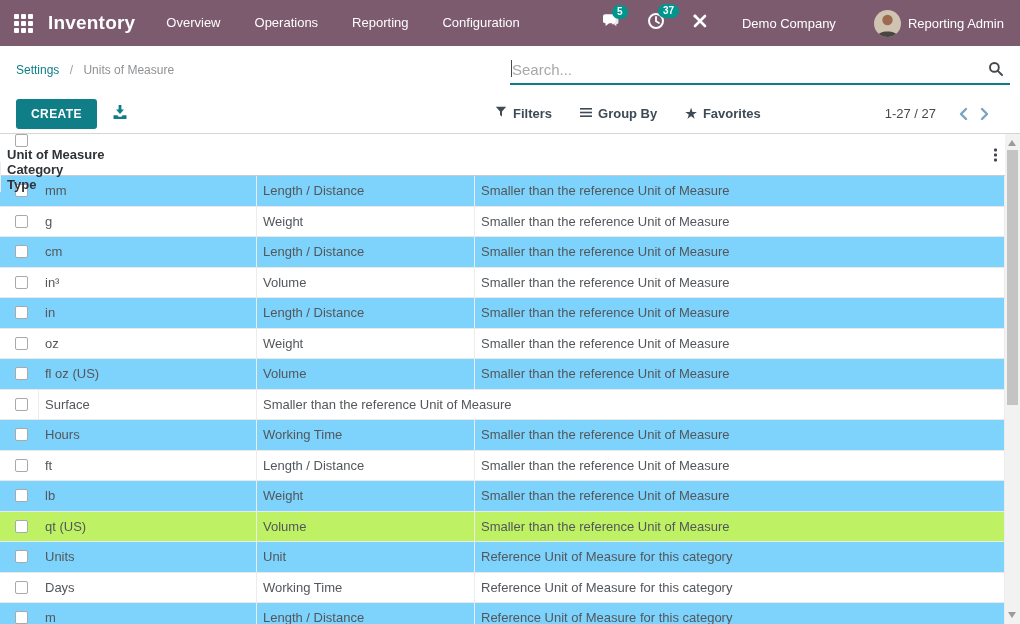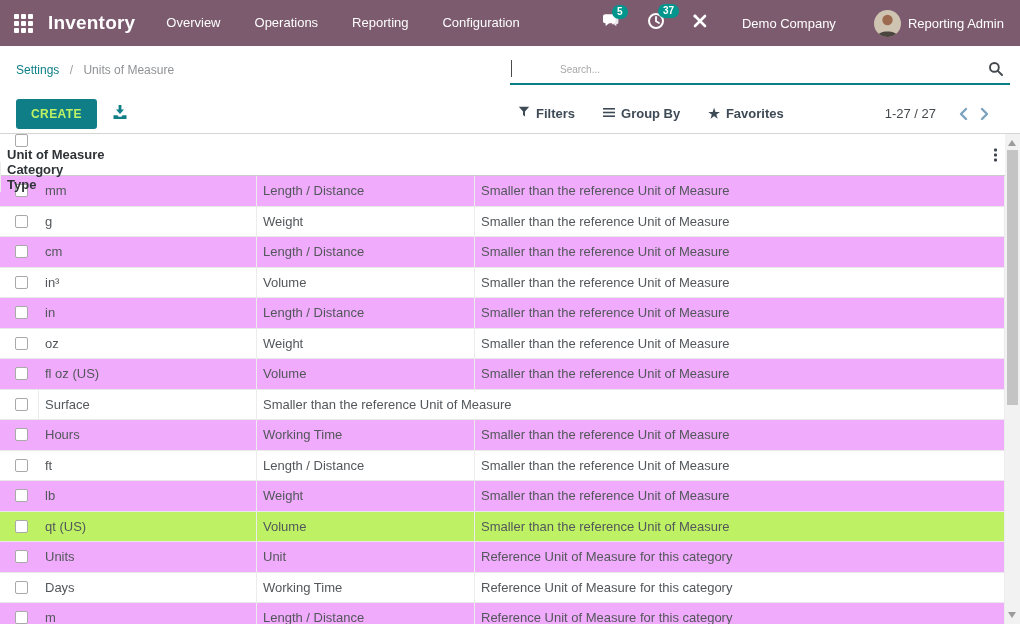"Search..." .searchbox input { font-size: 10px -> 15px; margin-left: 48px -> none }
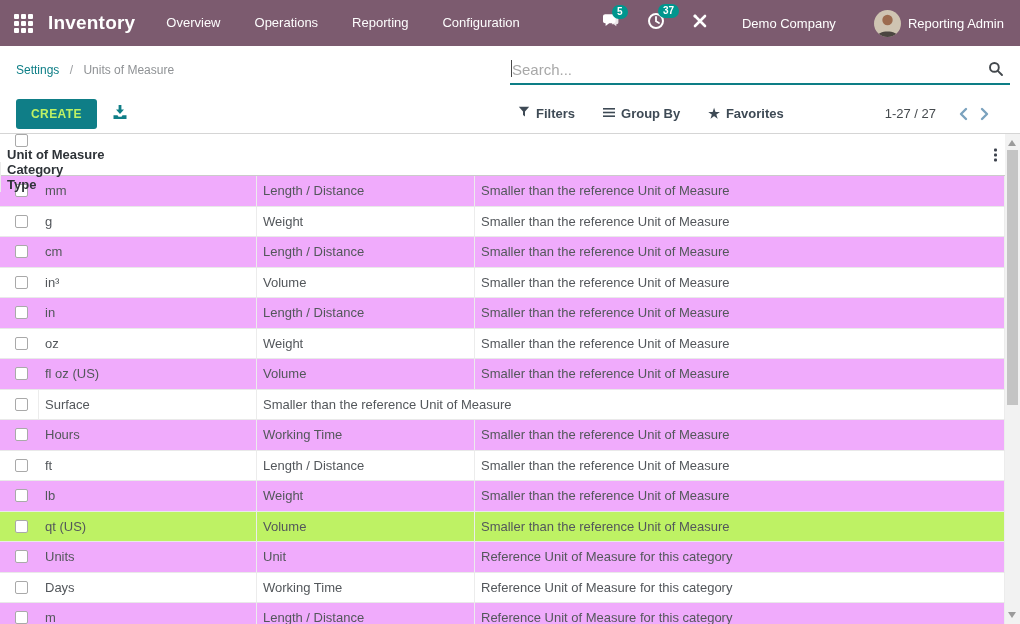"CREATE" .create-btn { color: #bef264 -> #ffffff }
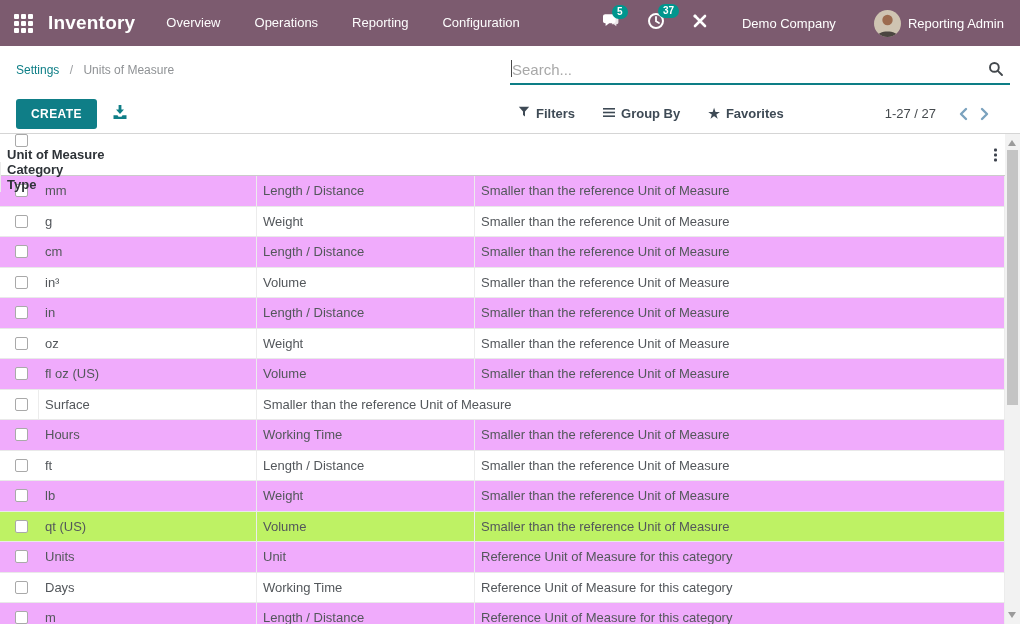"Filters" .view-controls { left: 518px -> 495px }
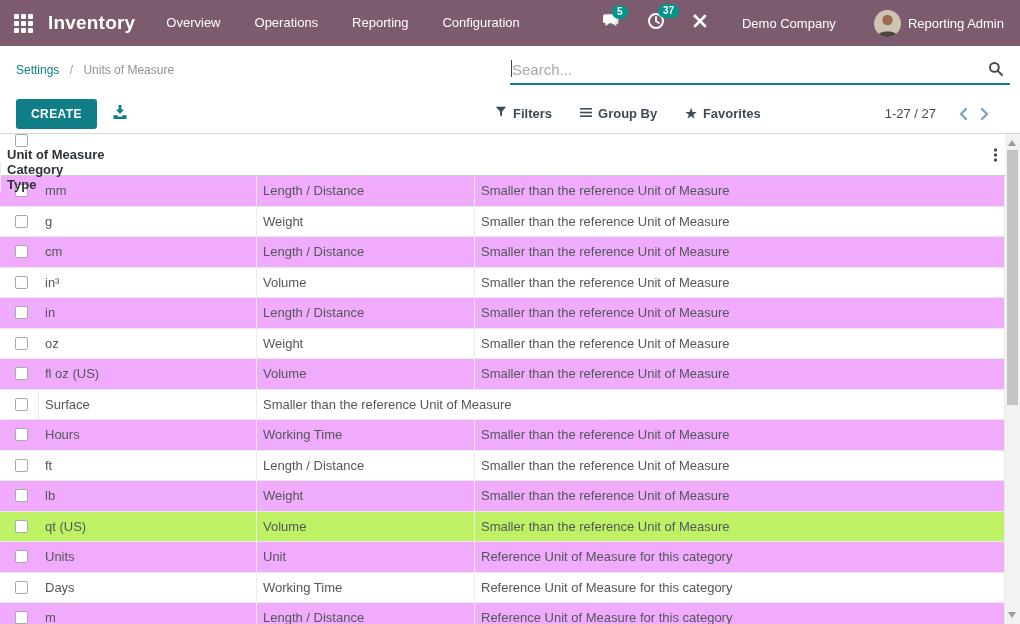"mm" .row.stripe { background: #f0abfc -> #7dd3fc }
